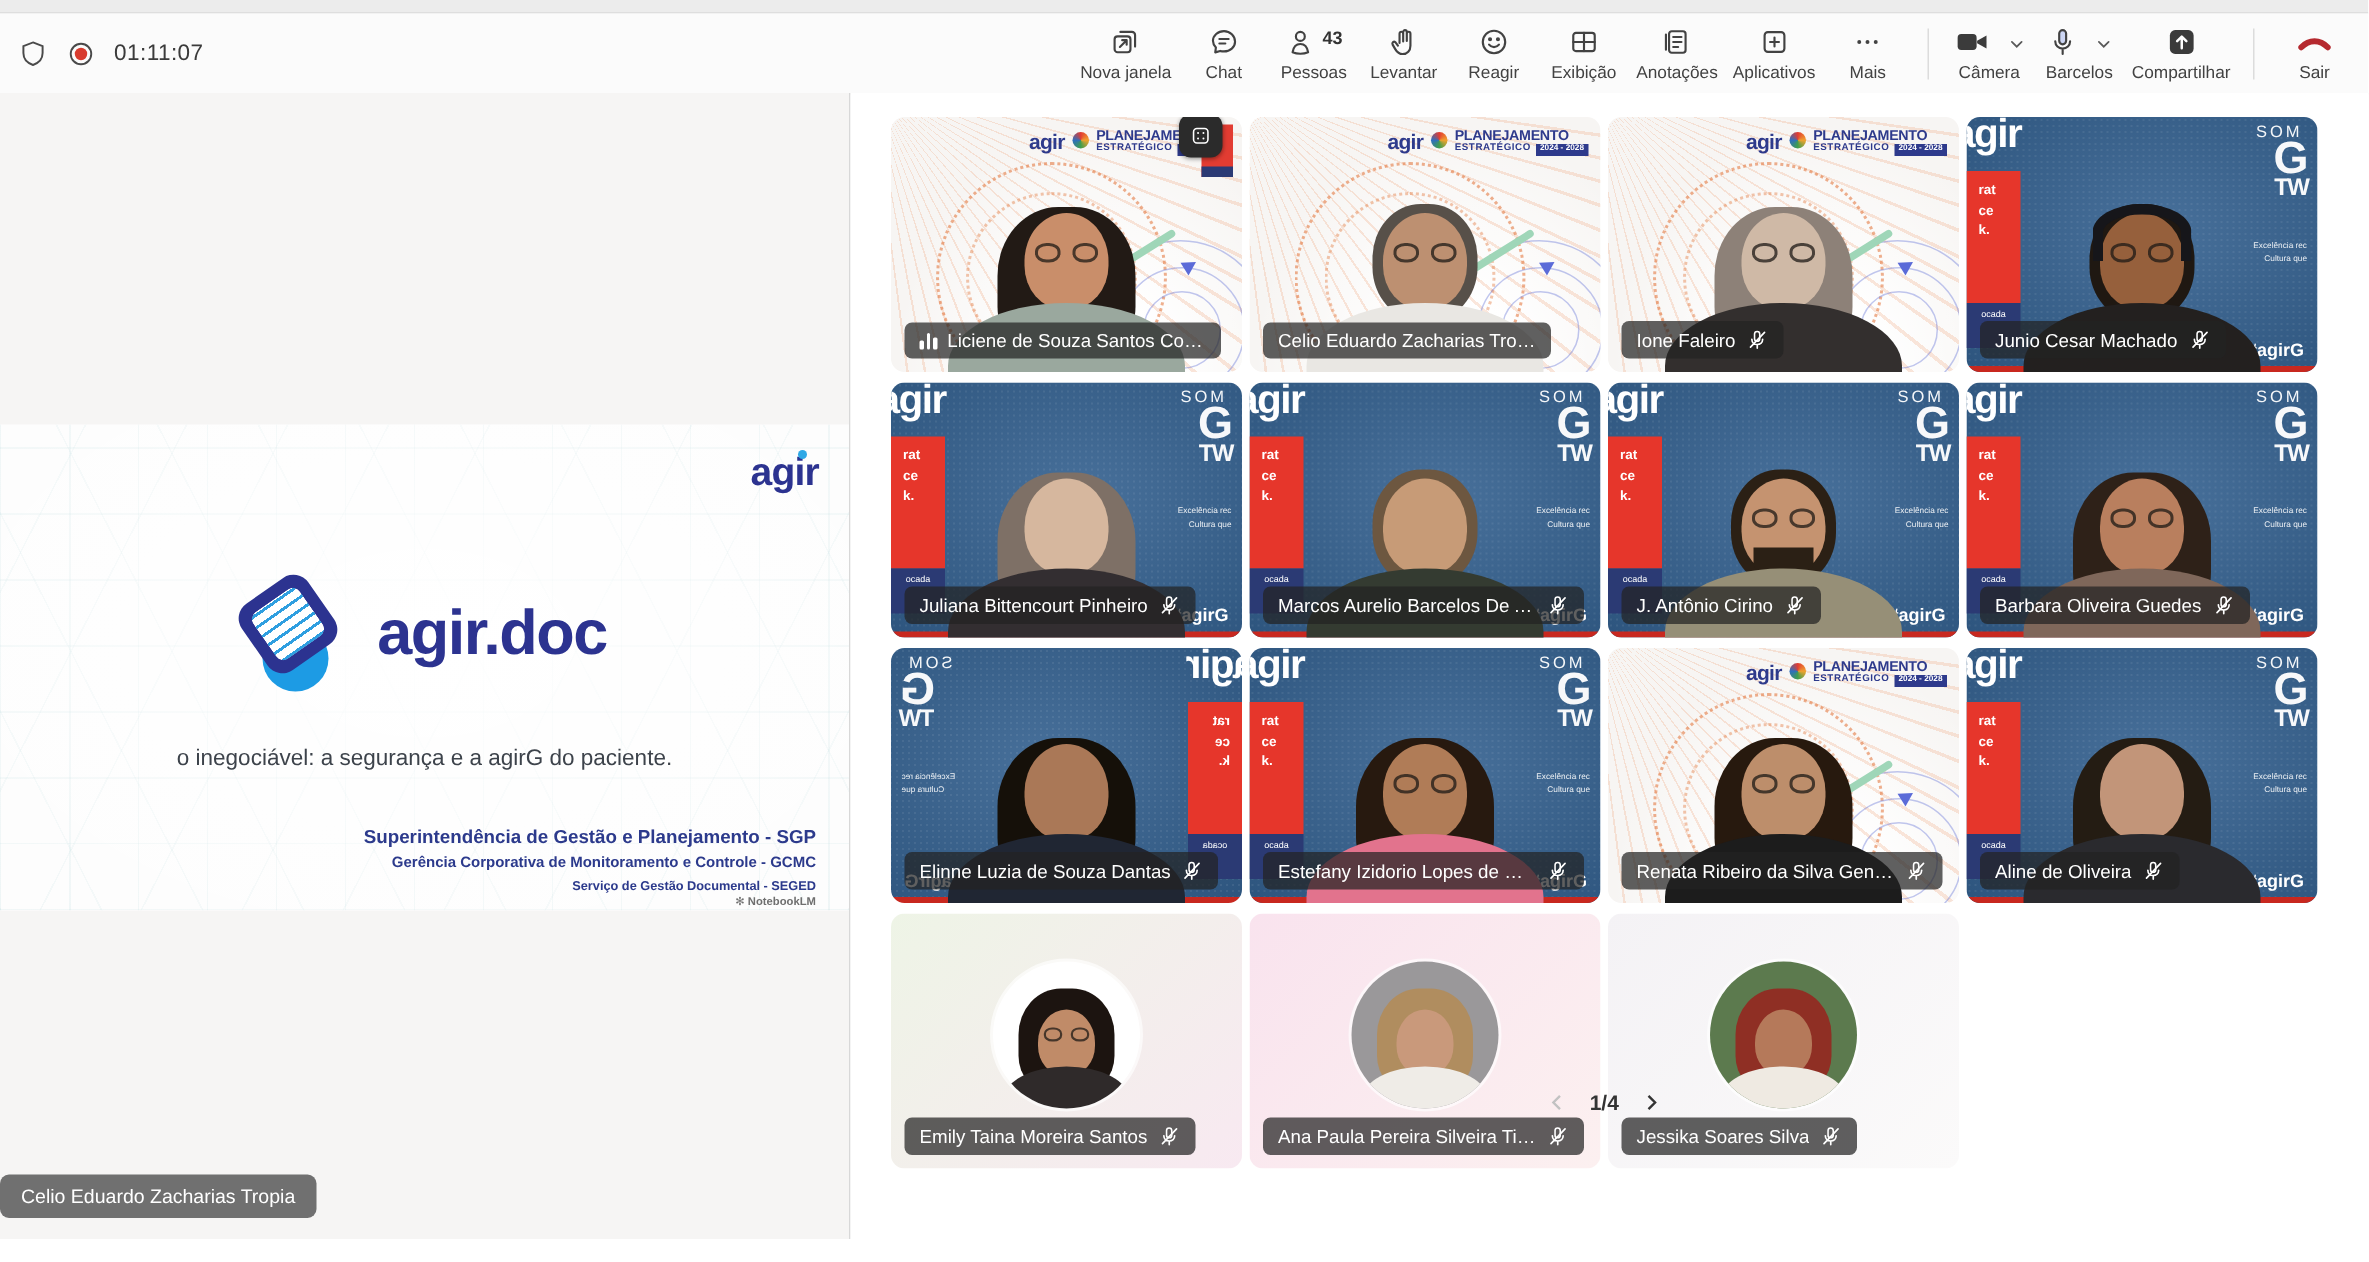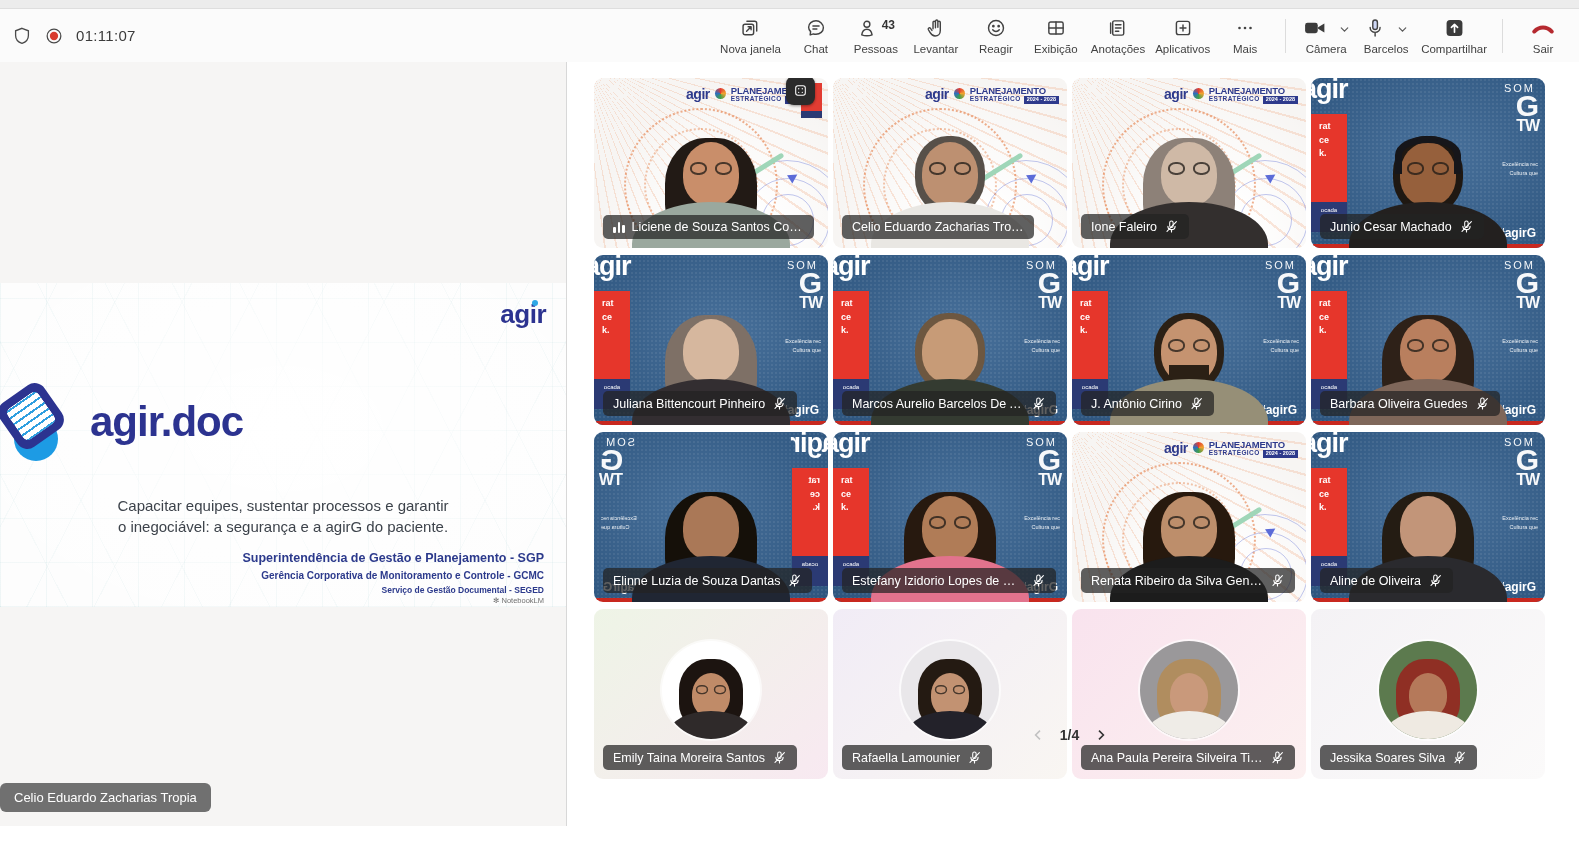"agir.doc" .docrow { justify-content: flex-start -> center }
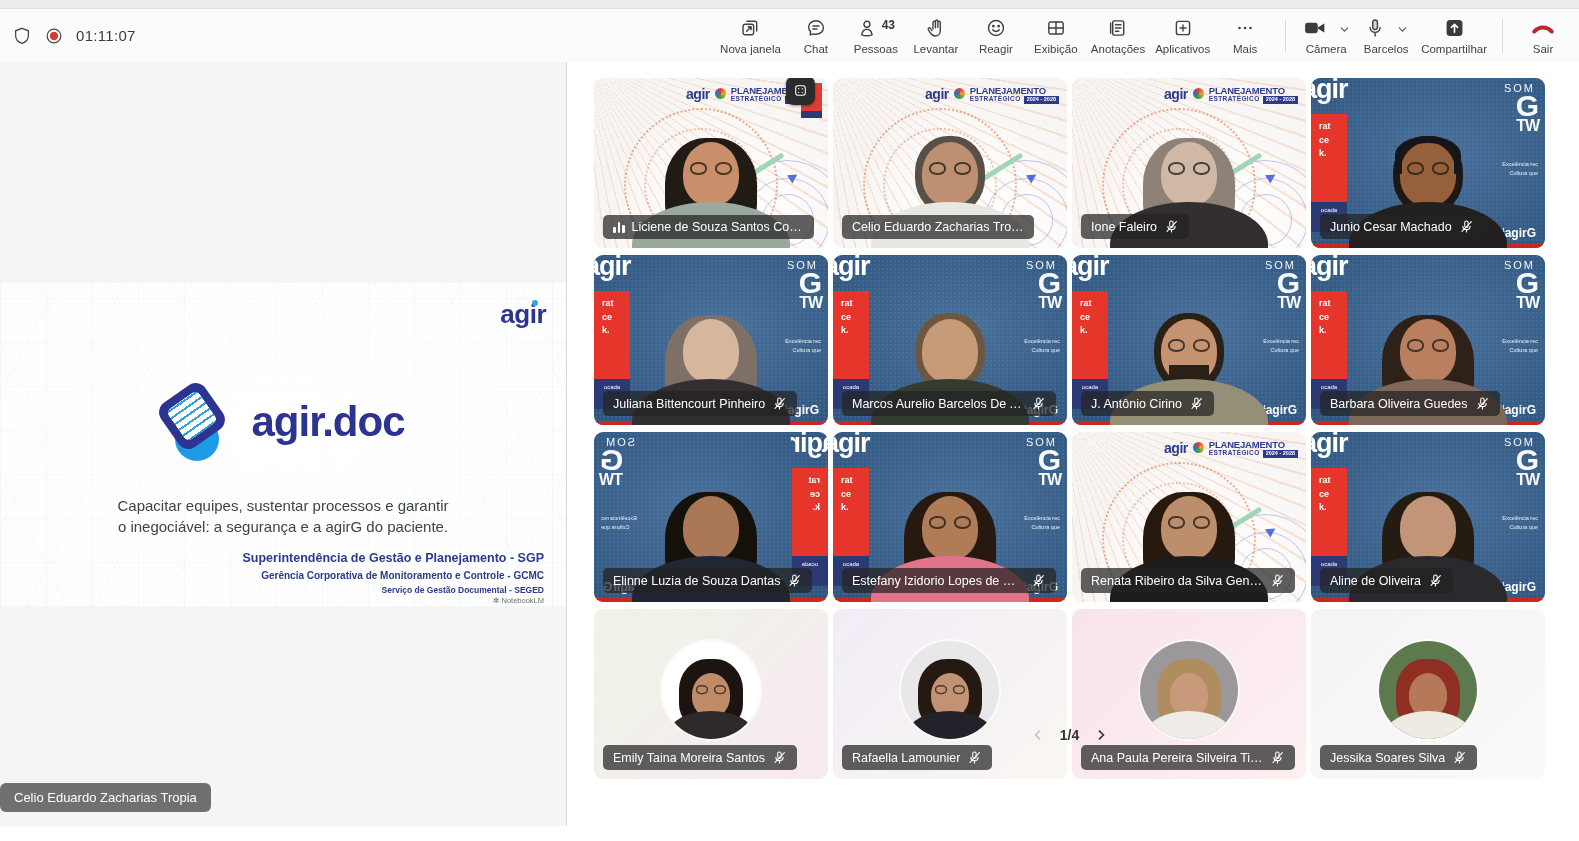"Capacitar equipes, sustentar processos e" div { html: <div>Capacitar equipes, sustentar processos e garantir</div> -> none }
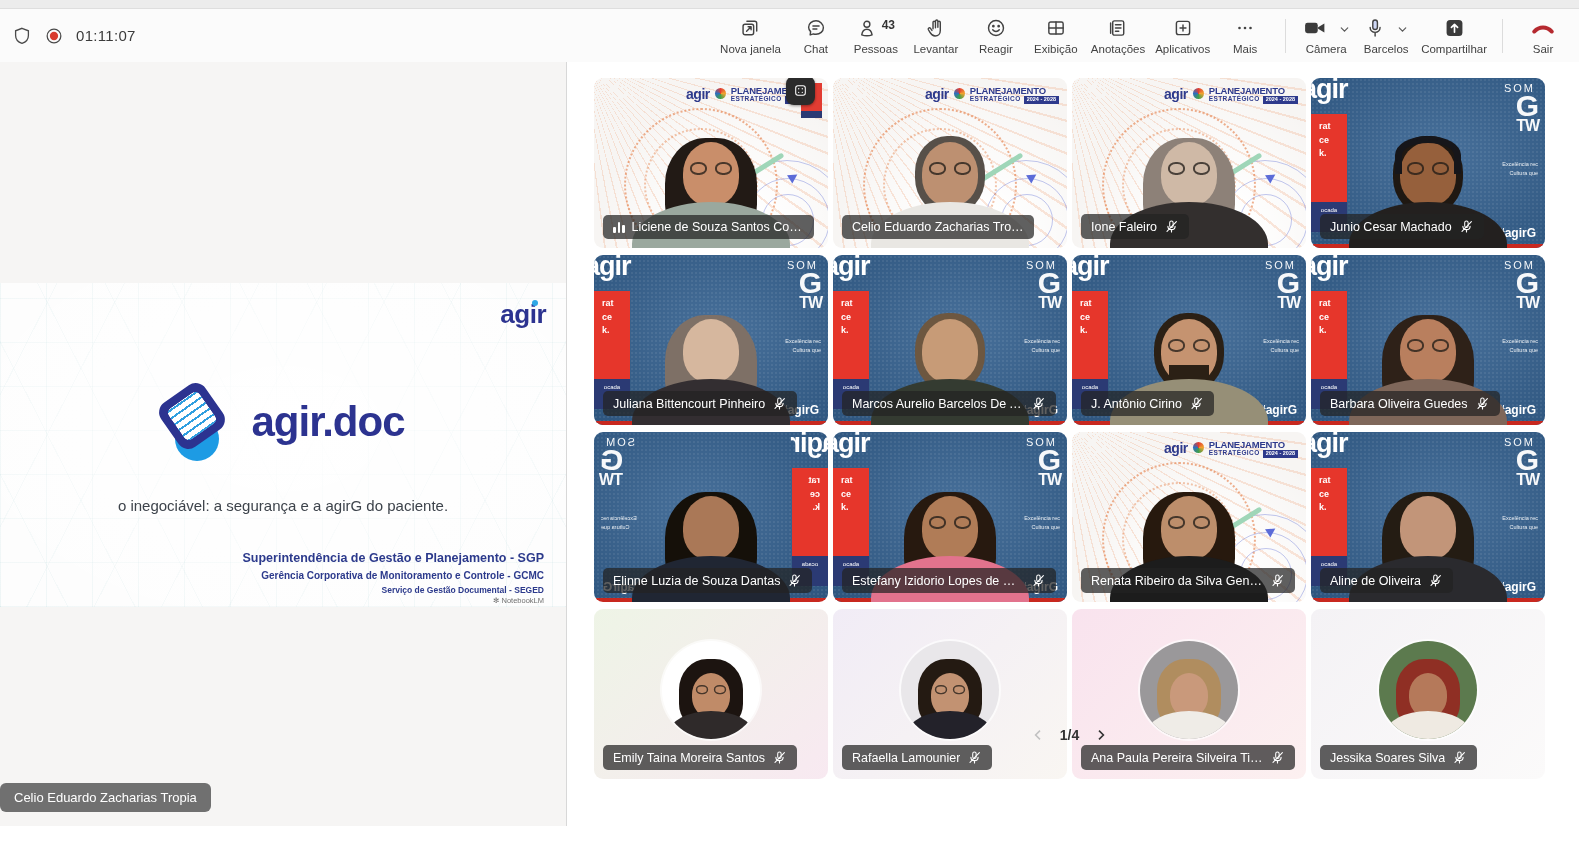"✻ NotebookLM" .credit { font-weight: normal -> bold }
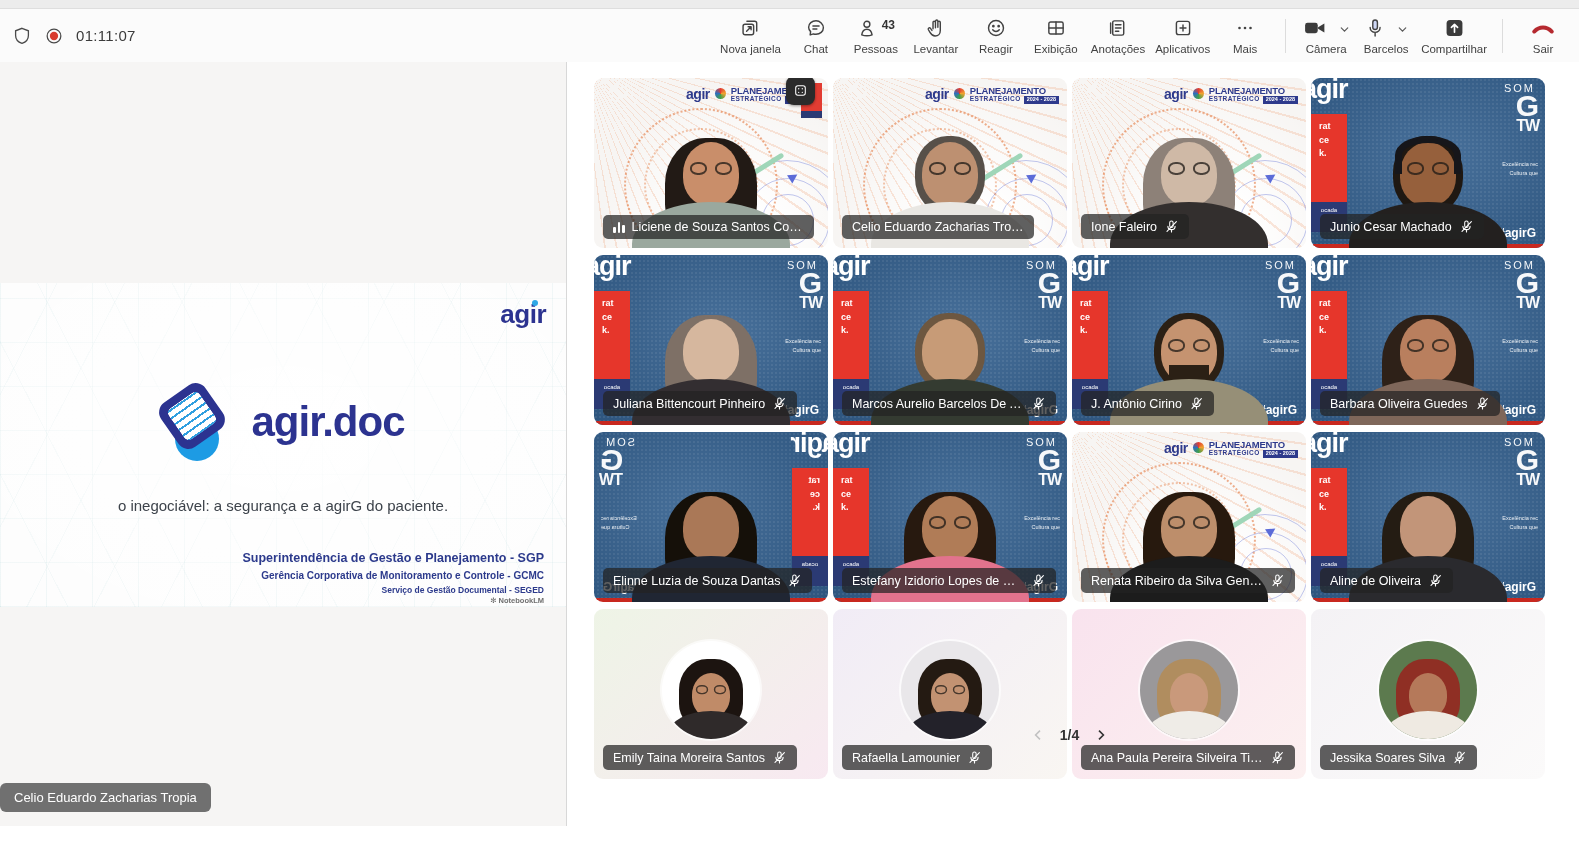"Rafaella Lamounier" div.tile { html: <div> <div> <div> <div></div> <div></div> <div></div> <div></div> </div> </div> <div> <div>Rafaella Lamounier</div> <div> <svg> <rect></rect> <path></path> </svg> </div> </div> </div> -> none }
